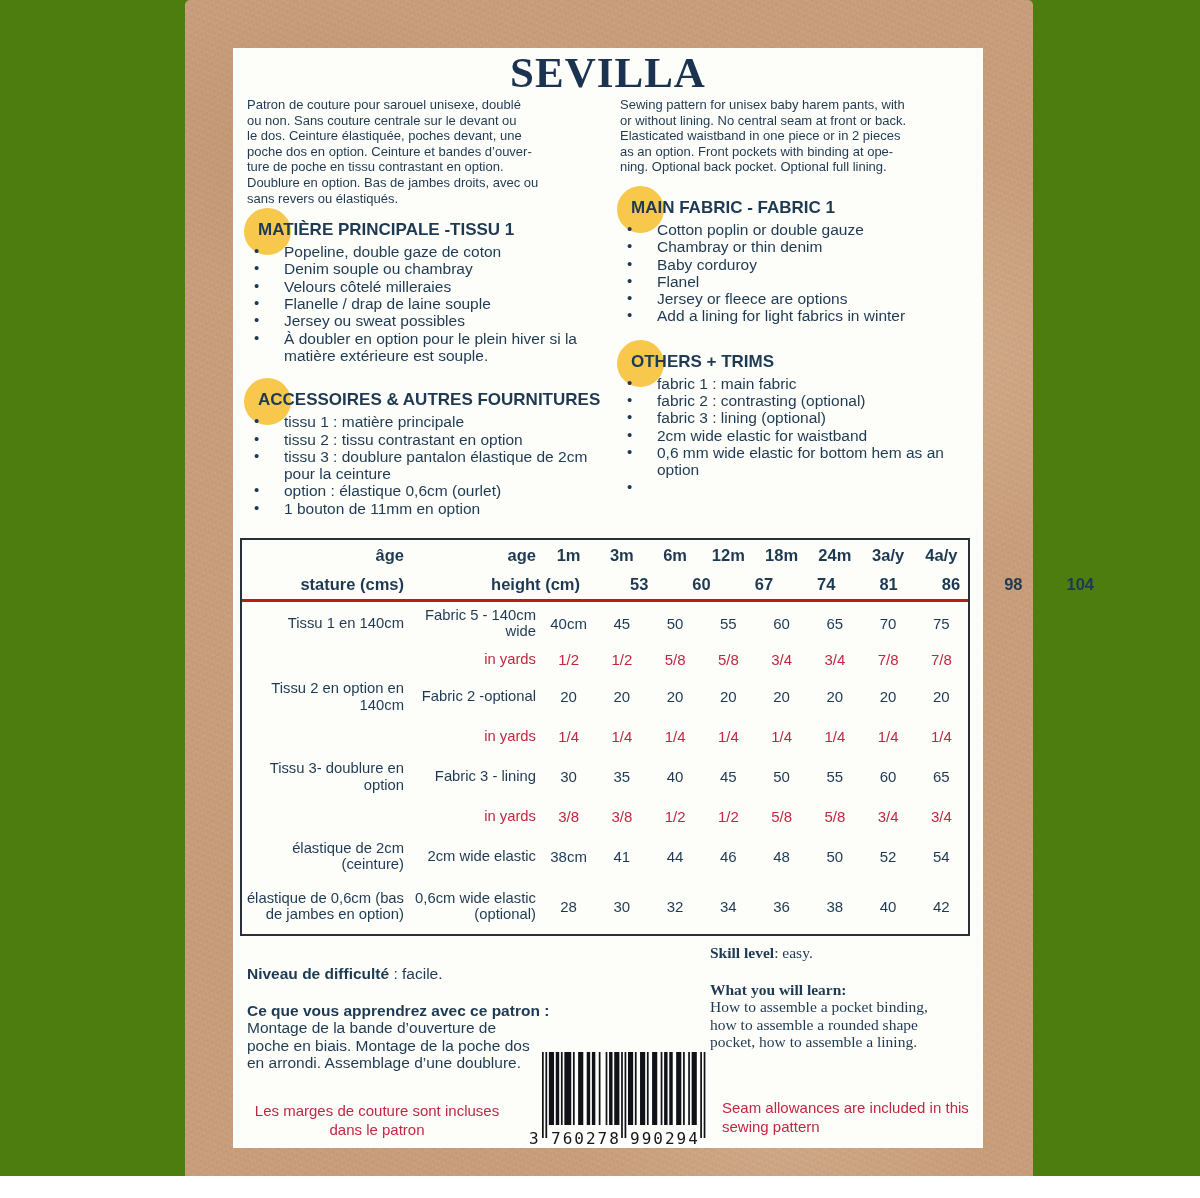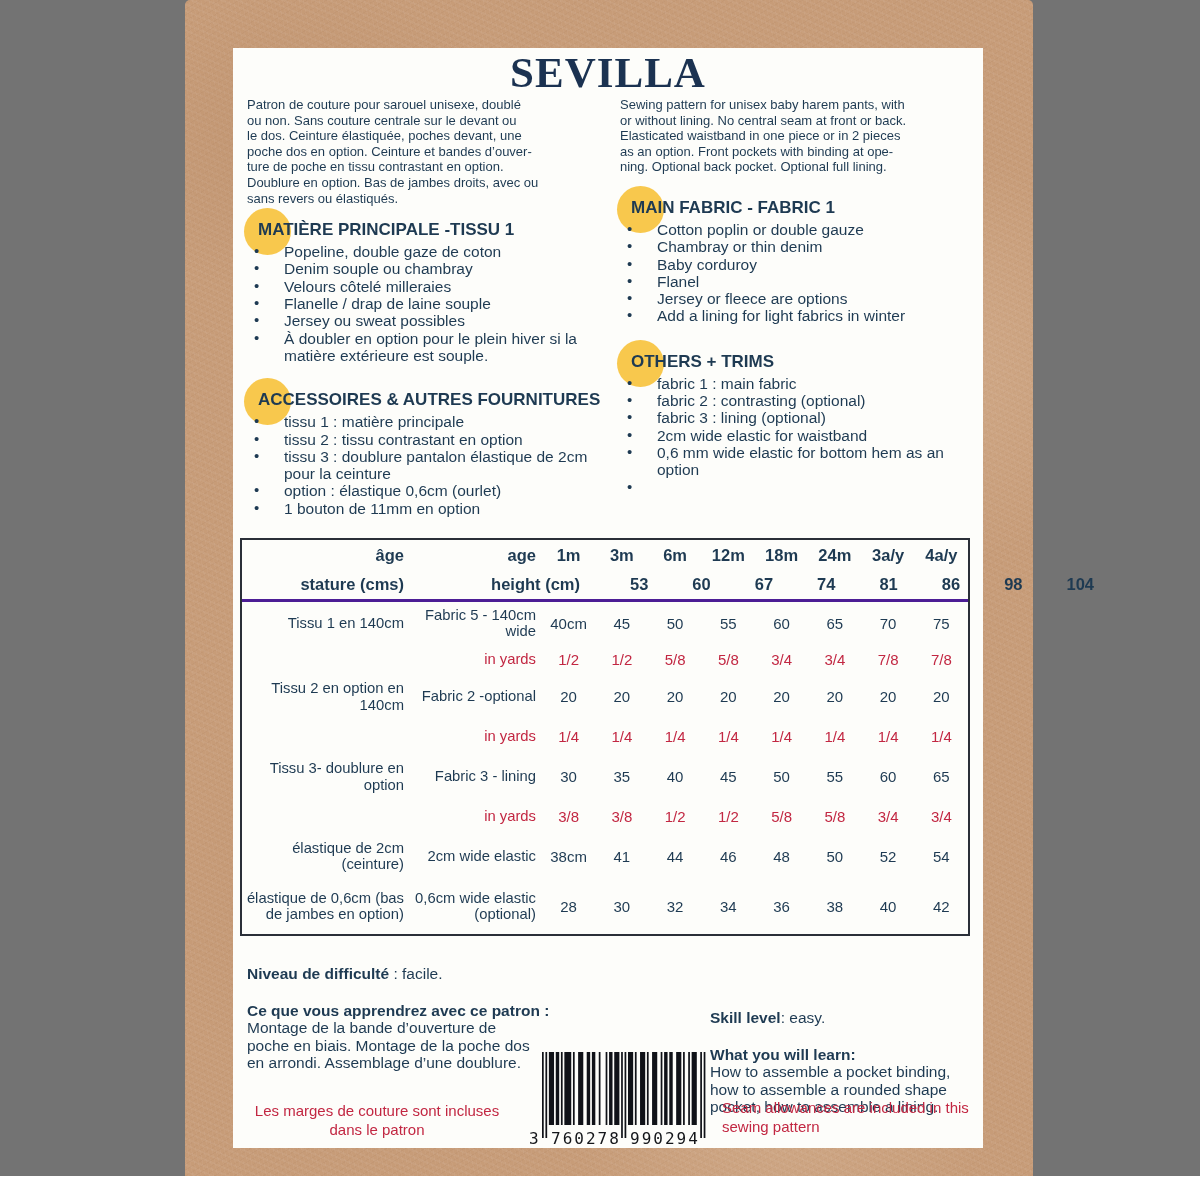"SEVILLA" .page { background: #737373 -> #4d7c0f }
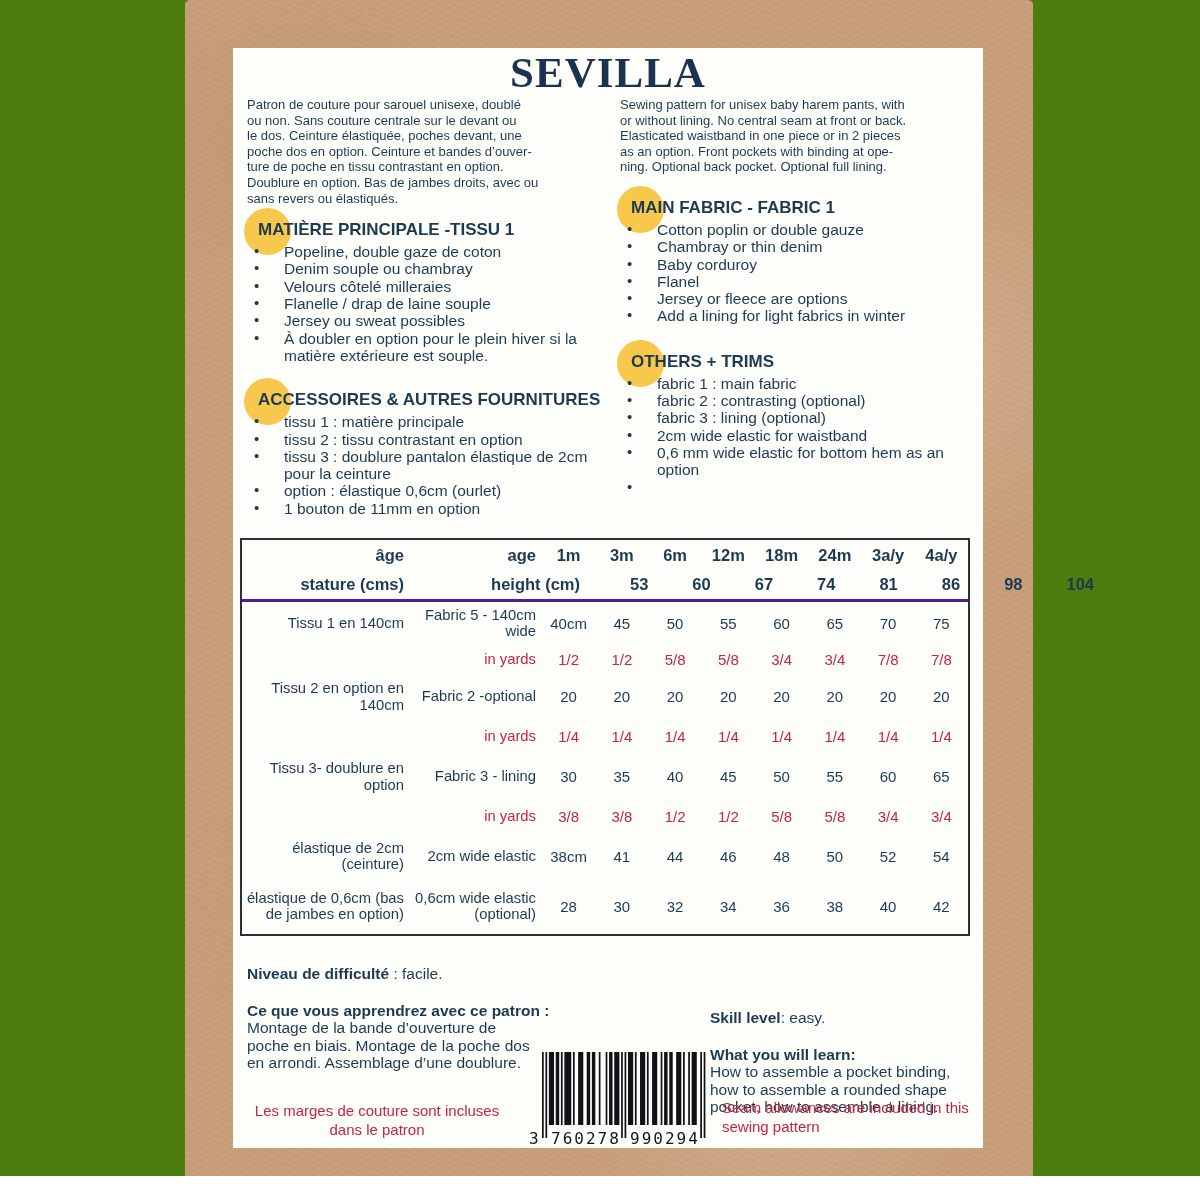"âge" .thead { border-bottom: 3px solid #4c1d95 -> 3px solid #b91c1c }
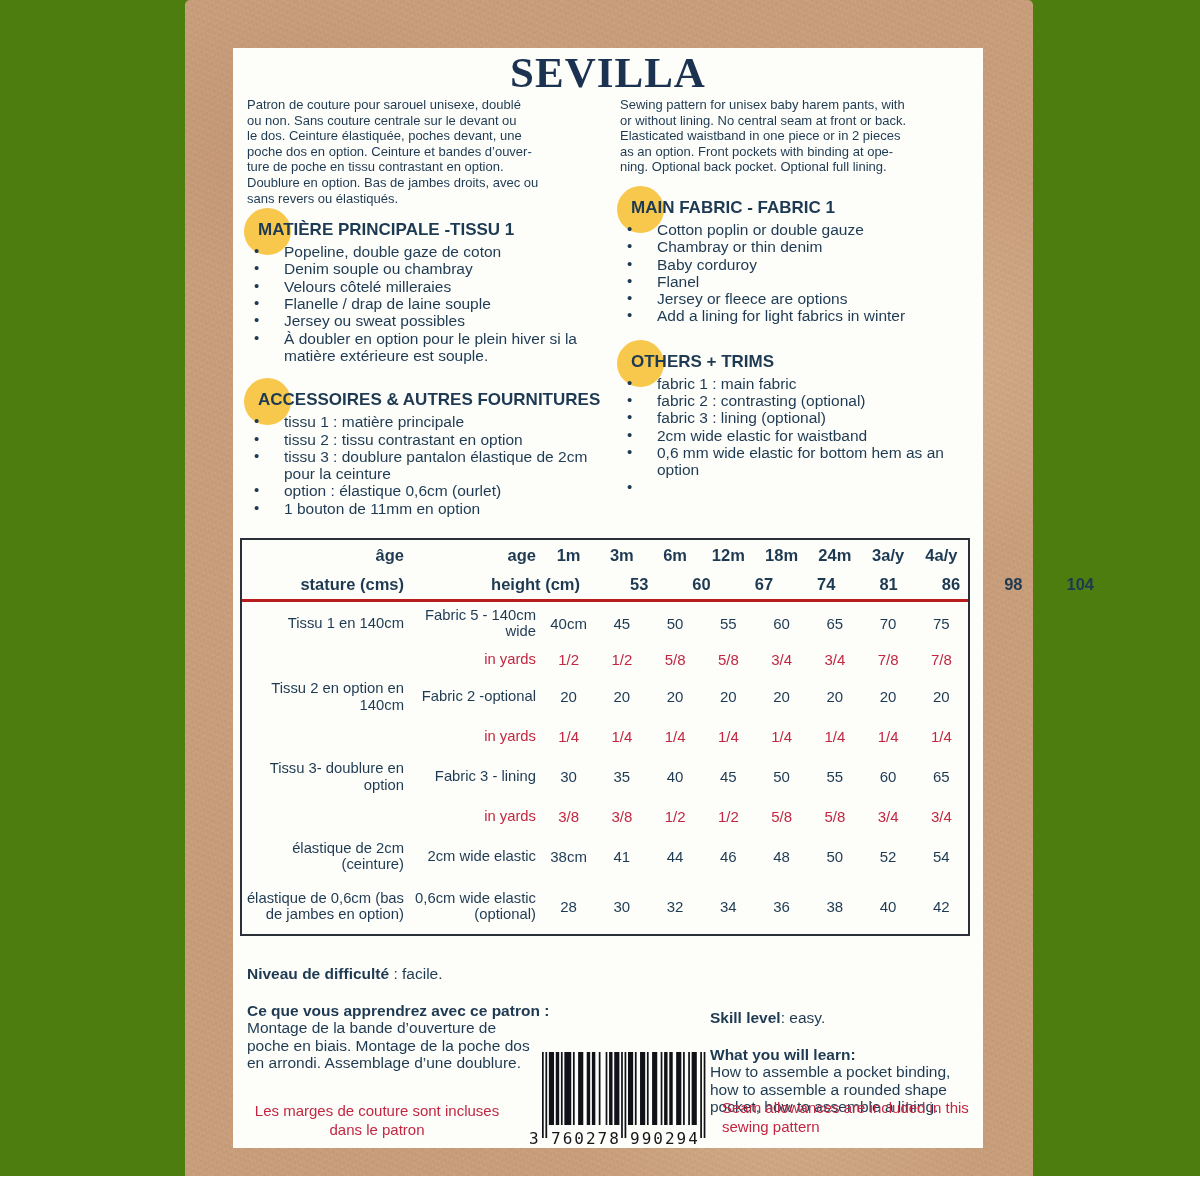"Skill level: easy." .foot-en { font-family: none -> Liberation Serif, serif; top: 961px -> 896px }
